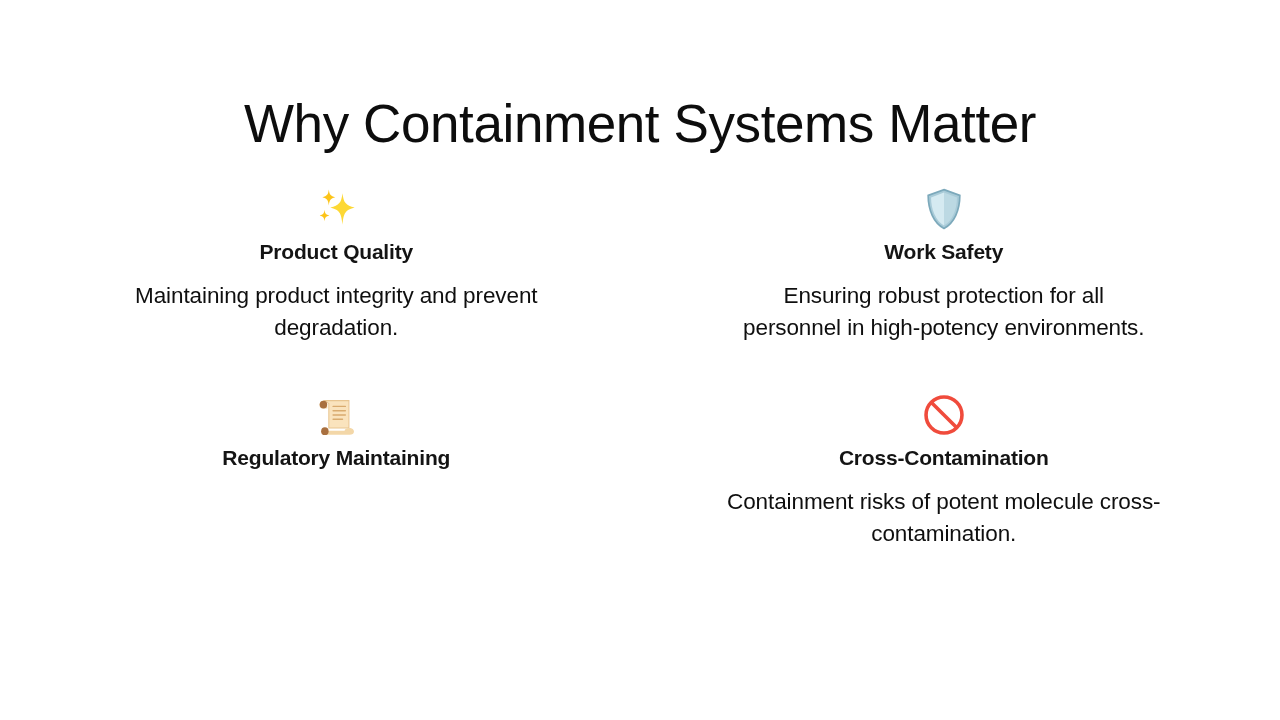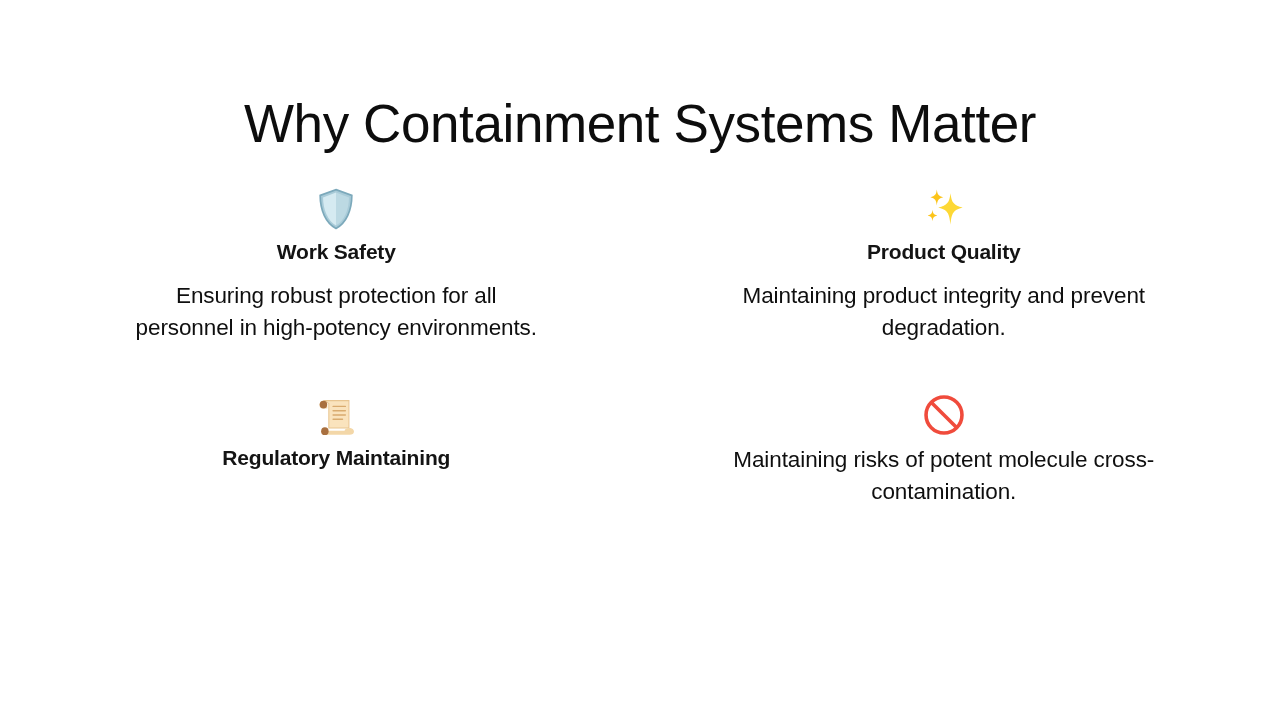"Work Safety" div.feature-card { order: before "Product Quality" -> after "Product Quality" }
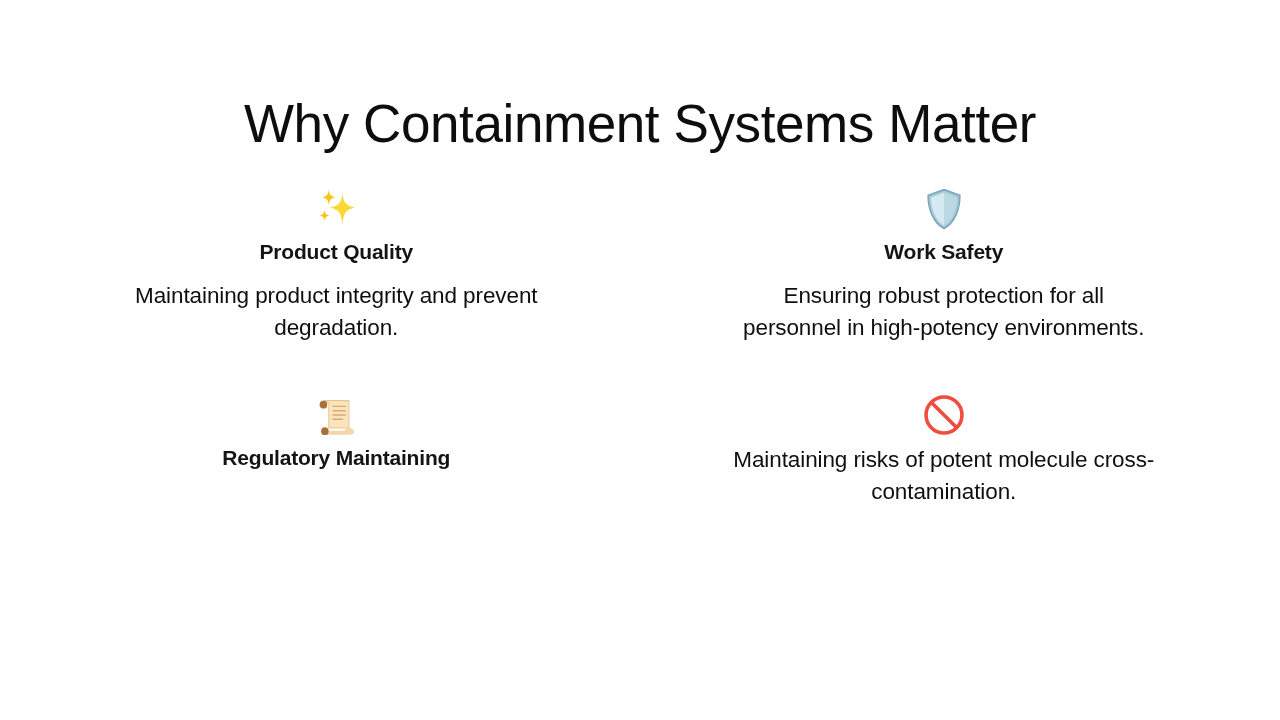"Cross-Contamination" div.feature-heading { html: none -> <div>Cross-Contamination</div> }
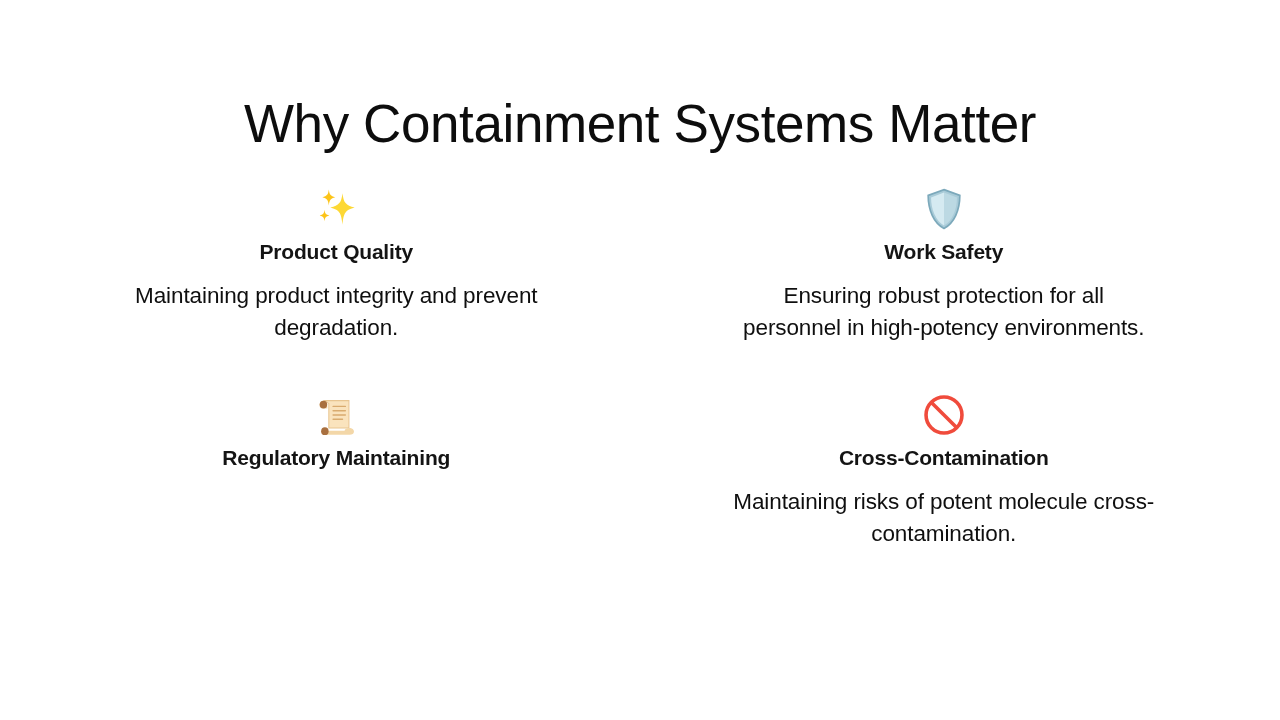"Maintaining risks of potent molecule" p.feature-body { text: Maintaining -> Containment }
